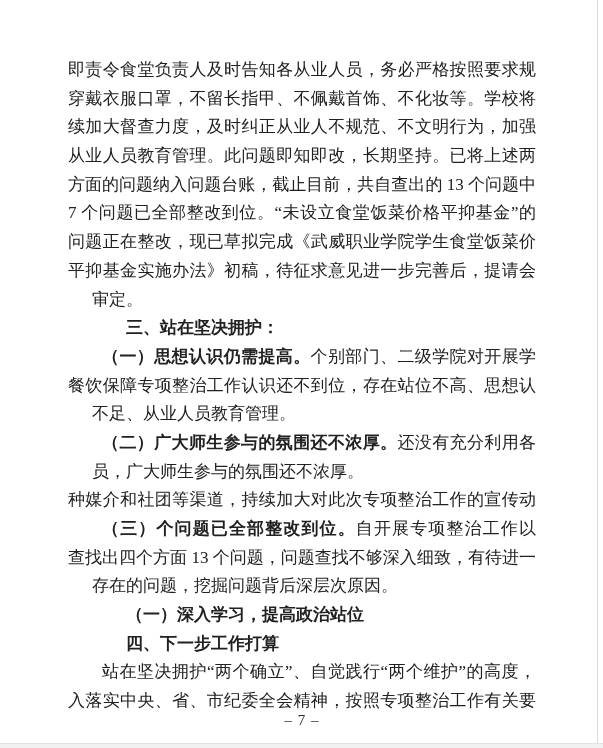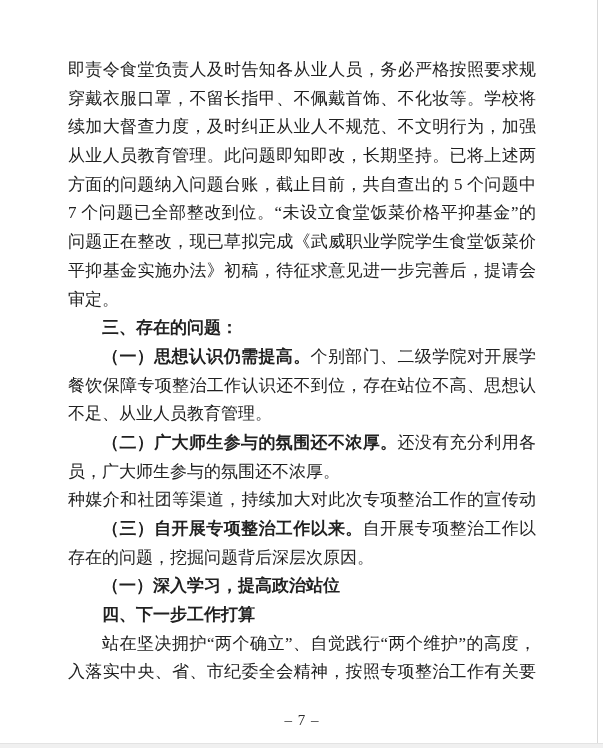"方面的问题纳入问题台账，截止目前，共自查出的 5 个问题中" span.seg-normal { text: 5 -> 13 }
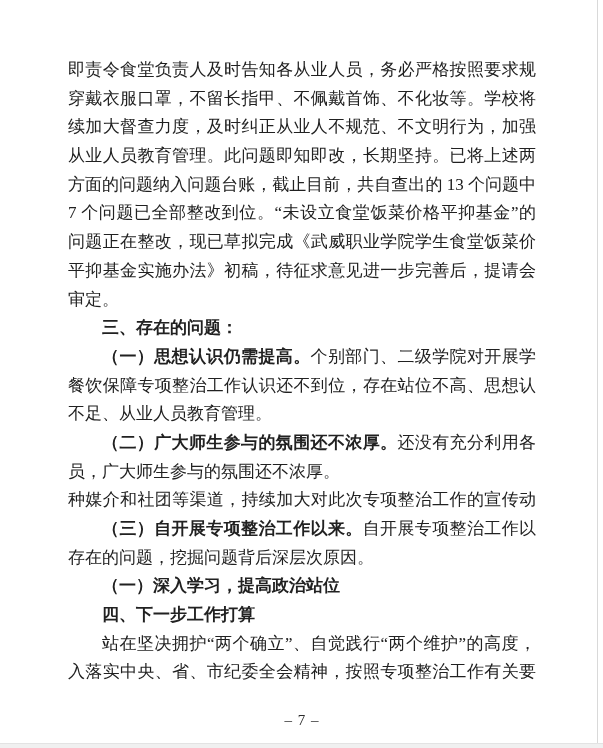"审定。" .line.left { margin-left: none -> 24px }
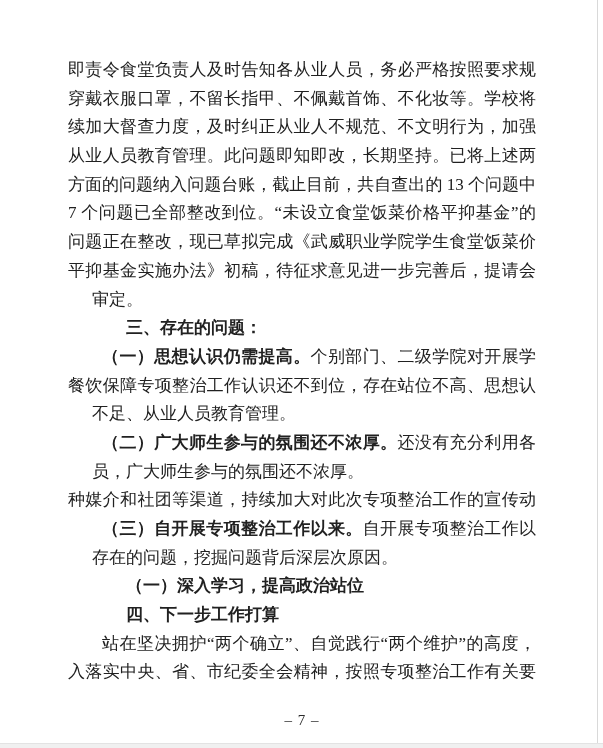"三、存在的问题：" span.seg-heading { text: 存在的问题 -> 站在坚决拥护 }
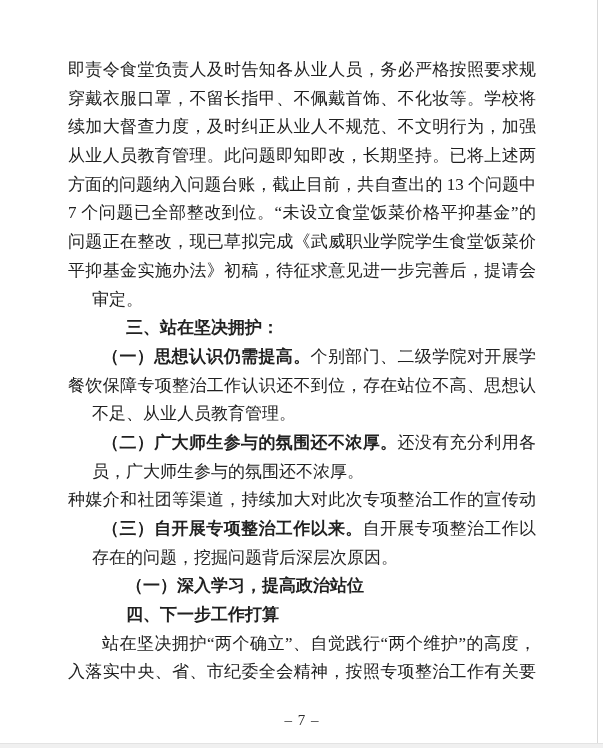"（三）自开展专项整治工作以来。" span.seg-subheading { text: 自开展专项整治工作以来 -> 个问题已全部整改到位 }
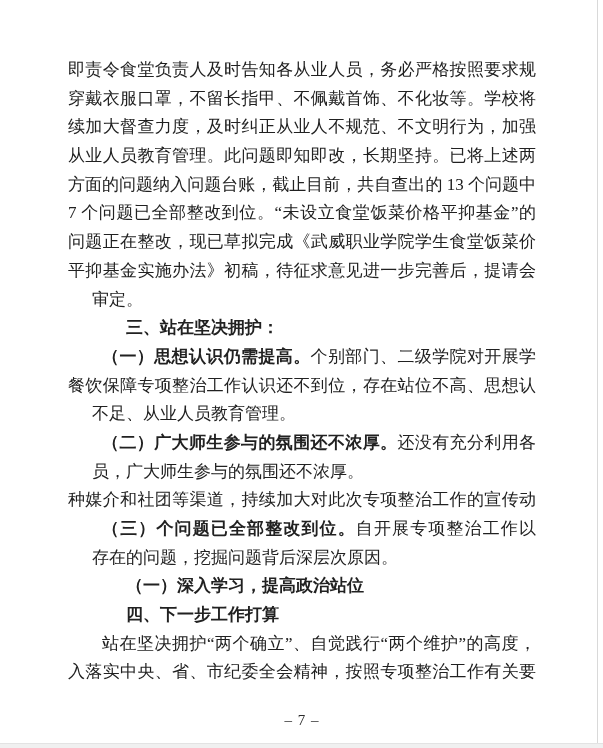"查找出四个方面 13 个问题，问题查找不够深入细致，有待进一" div.line { html: none -> <div><span>查找出四个方面 13 个问题，问题查找不够深入细致，有待进一</span></div> }
